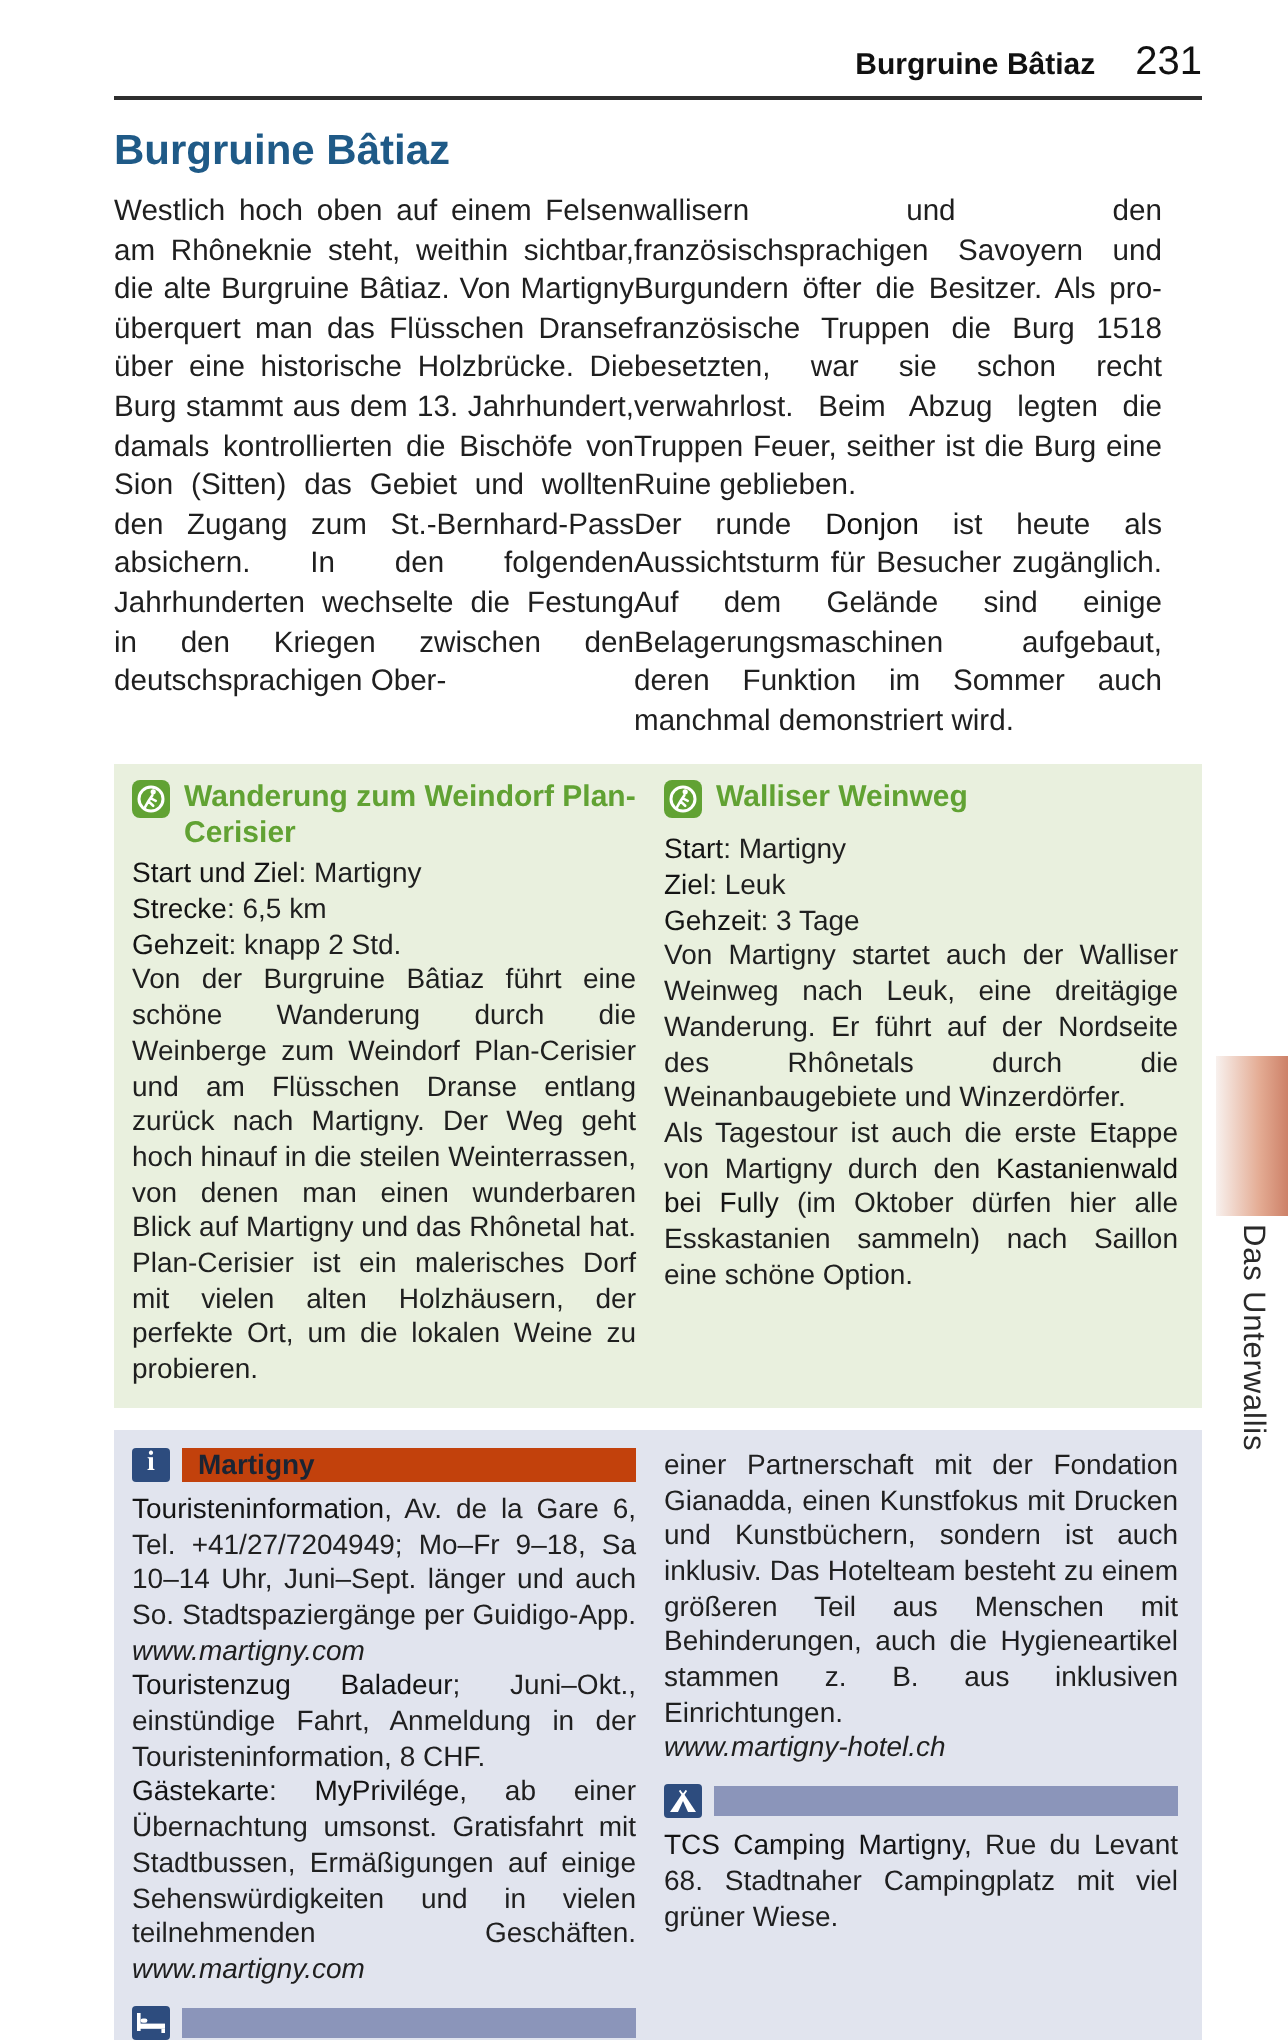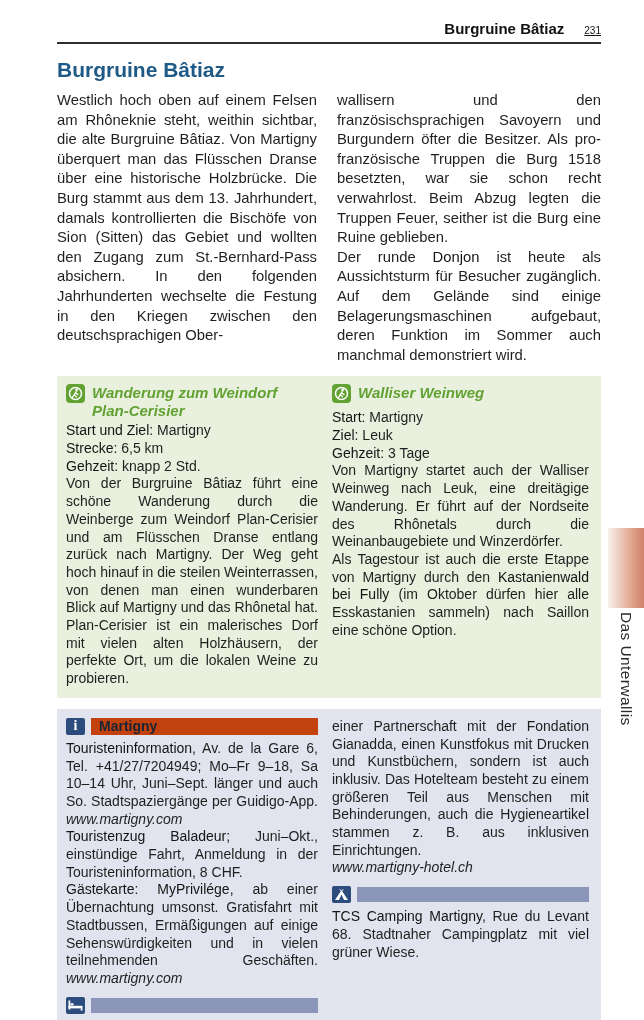"231" .runhead .rh-page { font-size: 10px -> 20px; text-decoration: underline -> none }
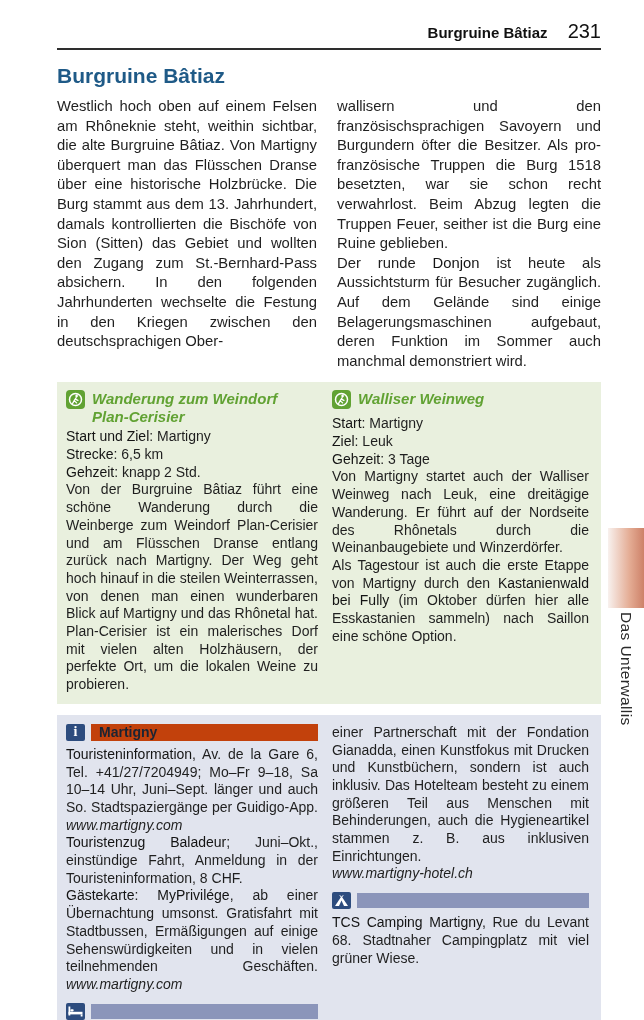"Westlich hoch oben auf einem" .cols { gap: 20px -> none }
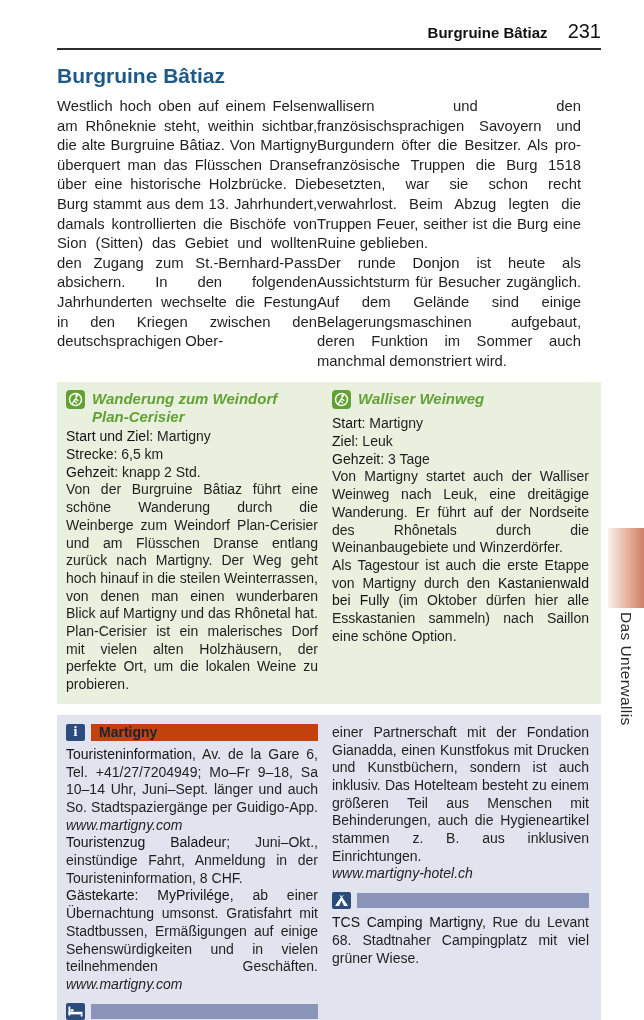"Wanderung zum Weindorf Plan-Cerisier" .tour-head h3 { font-style: italic -> none }
